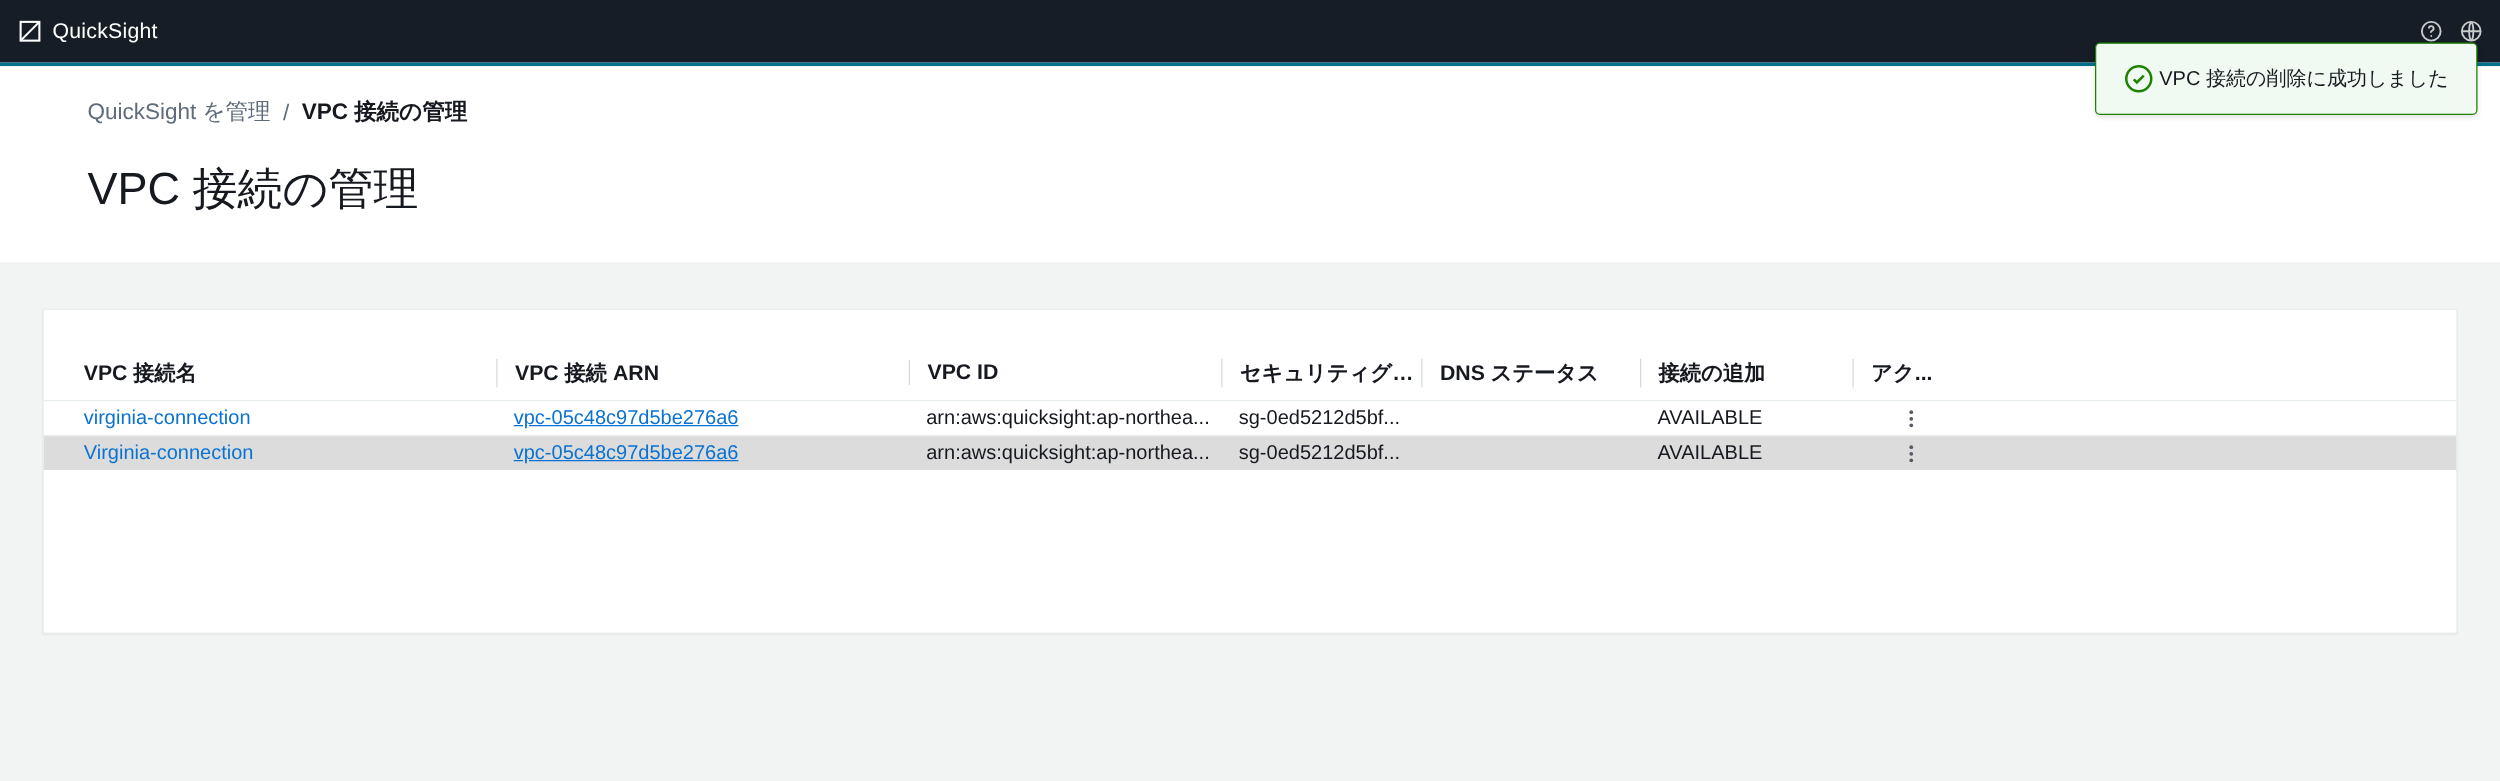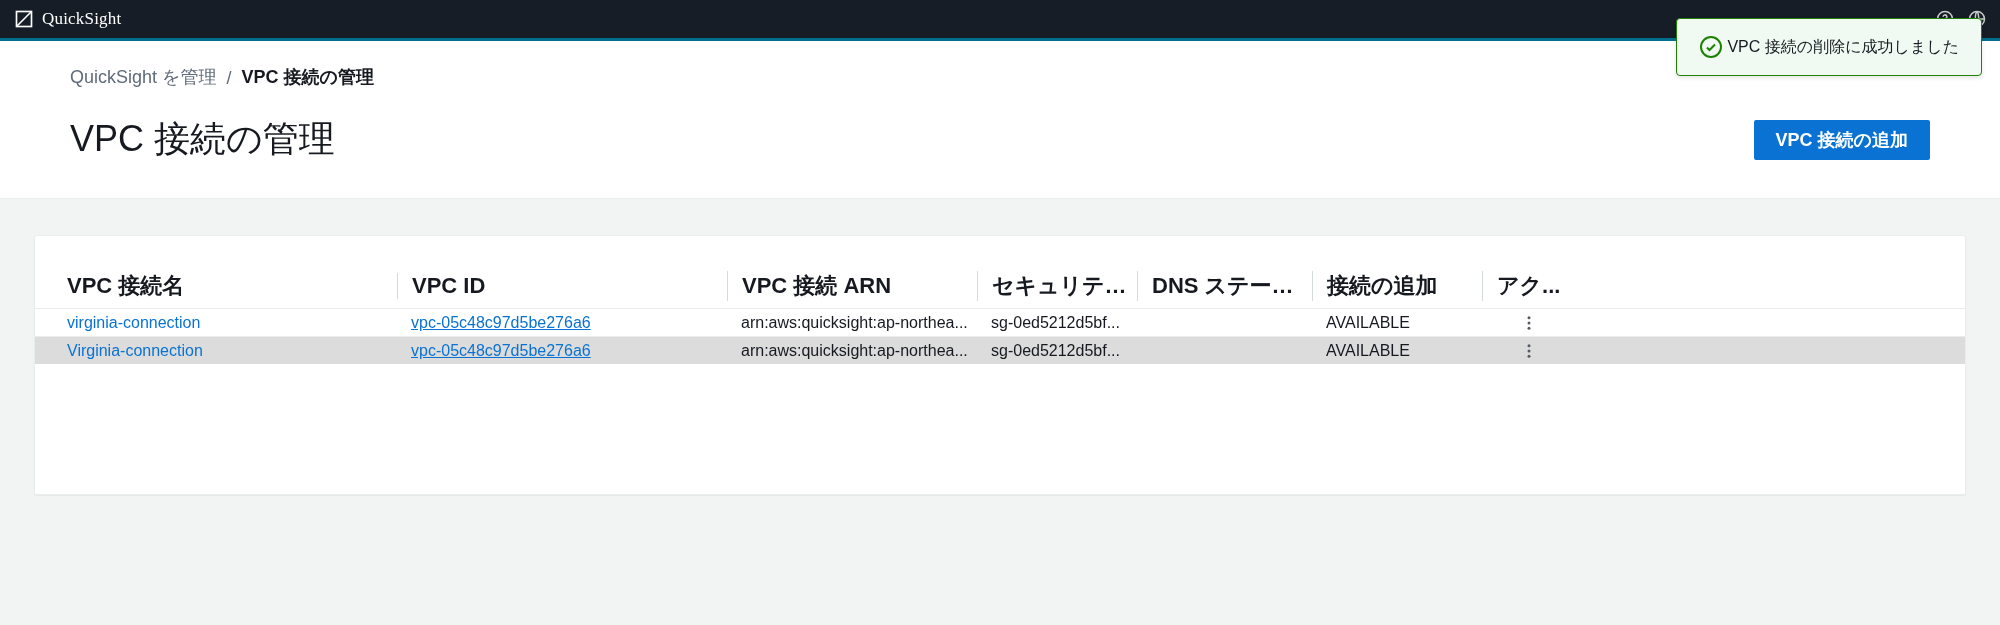"QuickSight" .topbar { font-family: Liberation Serif, serif -> none; height: 38px -> 50px }
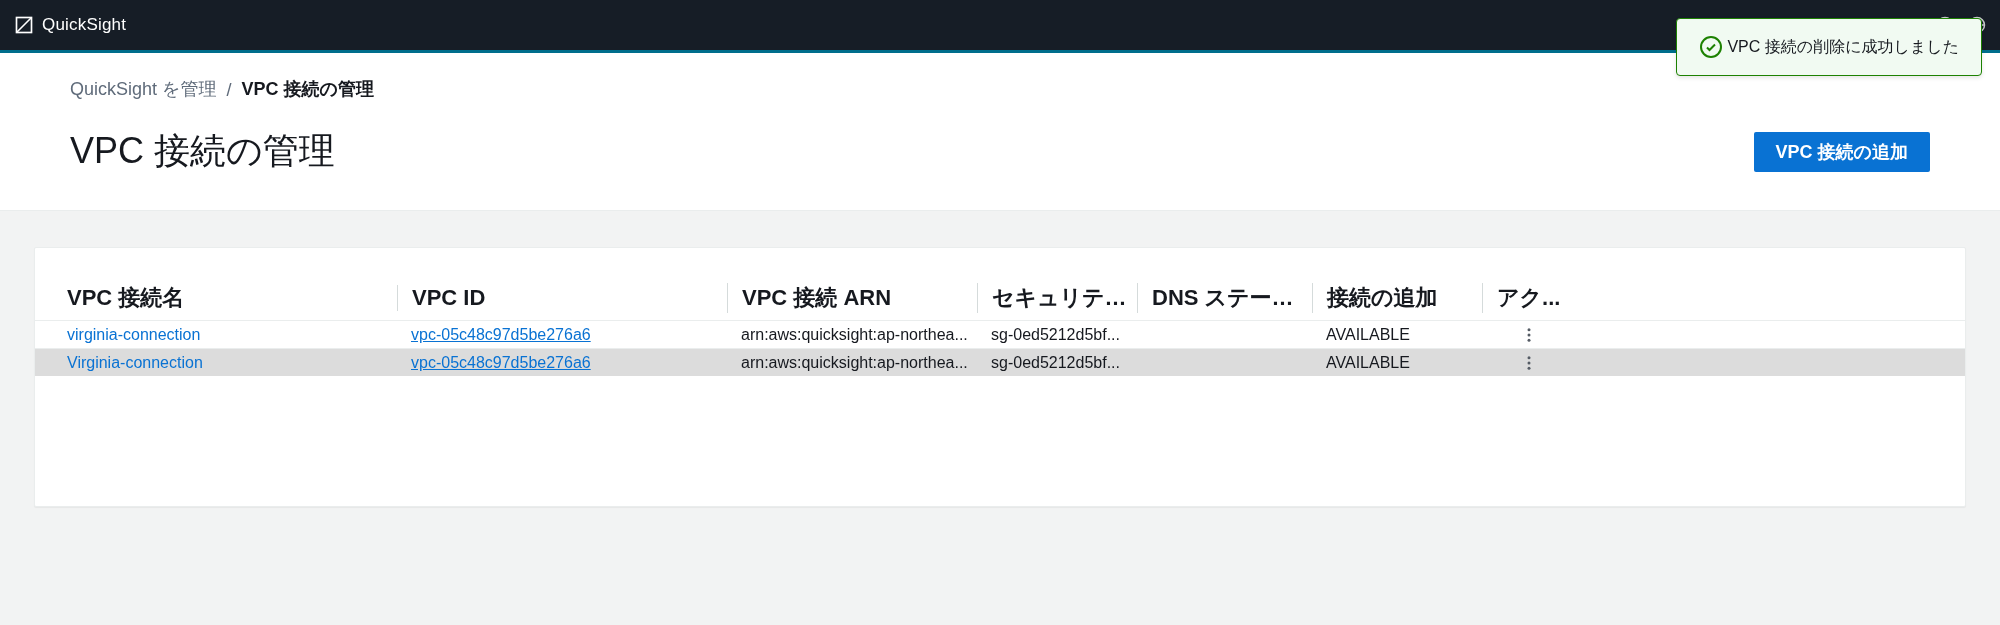"VPC 接続の削除に成功しました" .toast { top: 18px -> 34px }
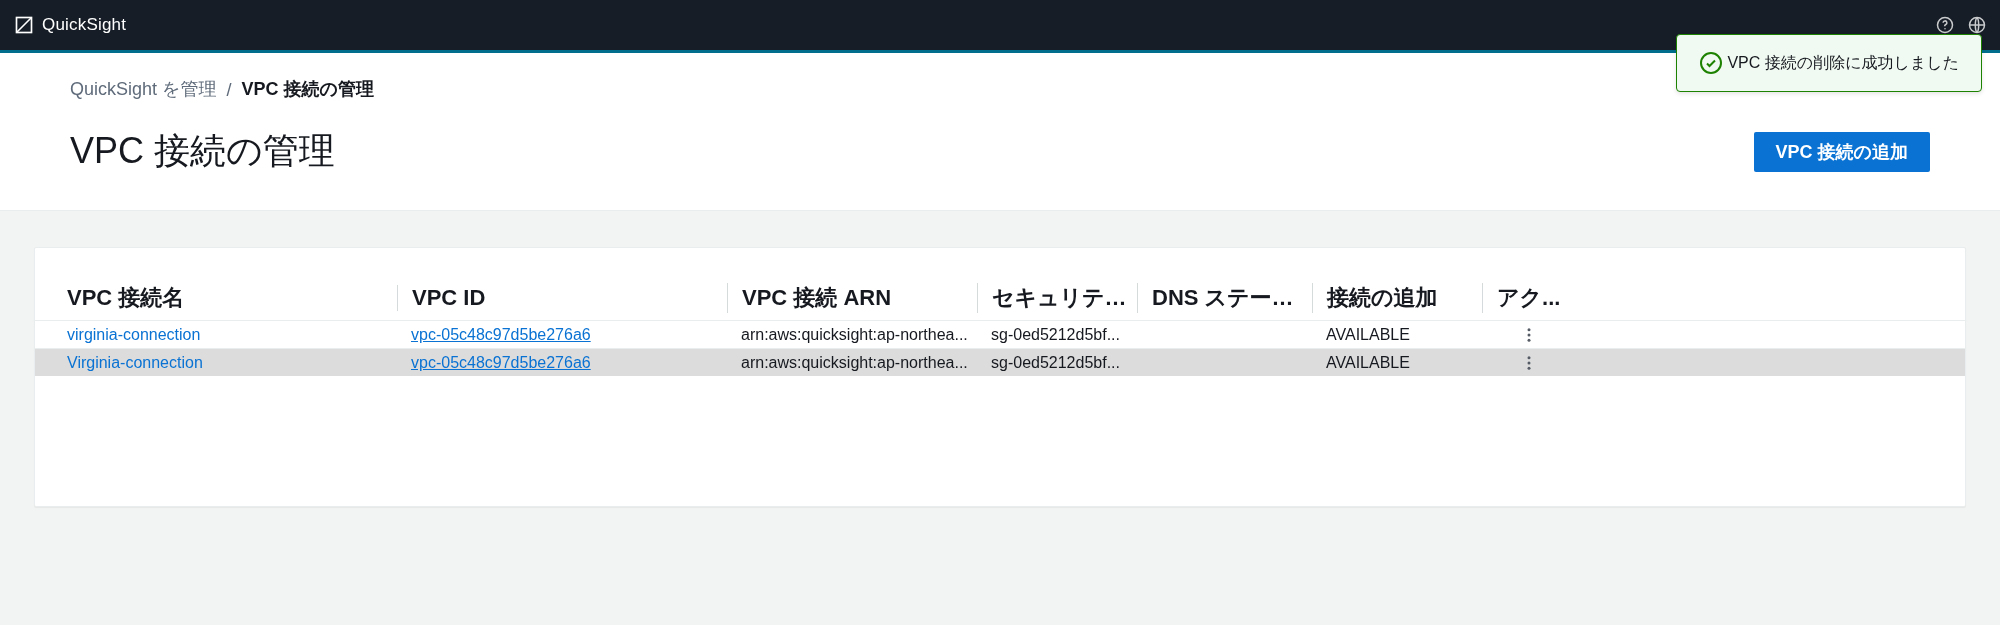"VPC 接続の追加" button.add-btn { html: <button>VPC 接続の追加</button> -> none }
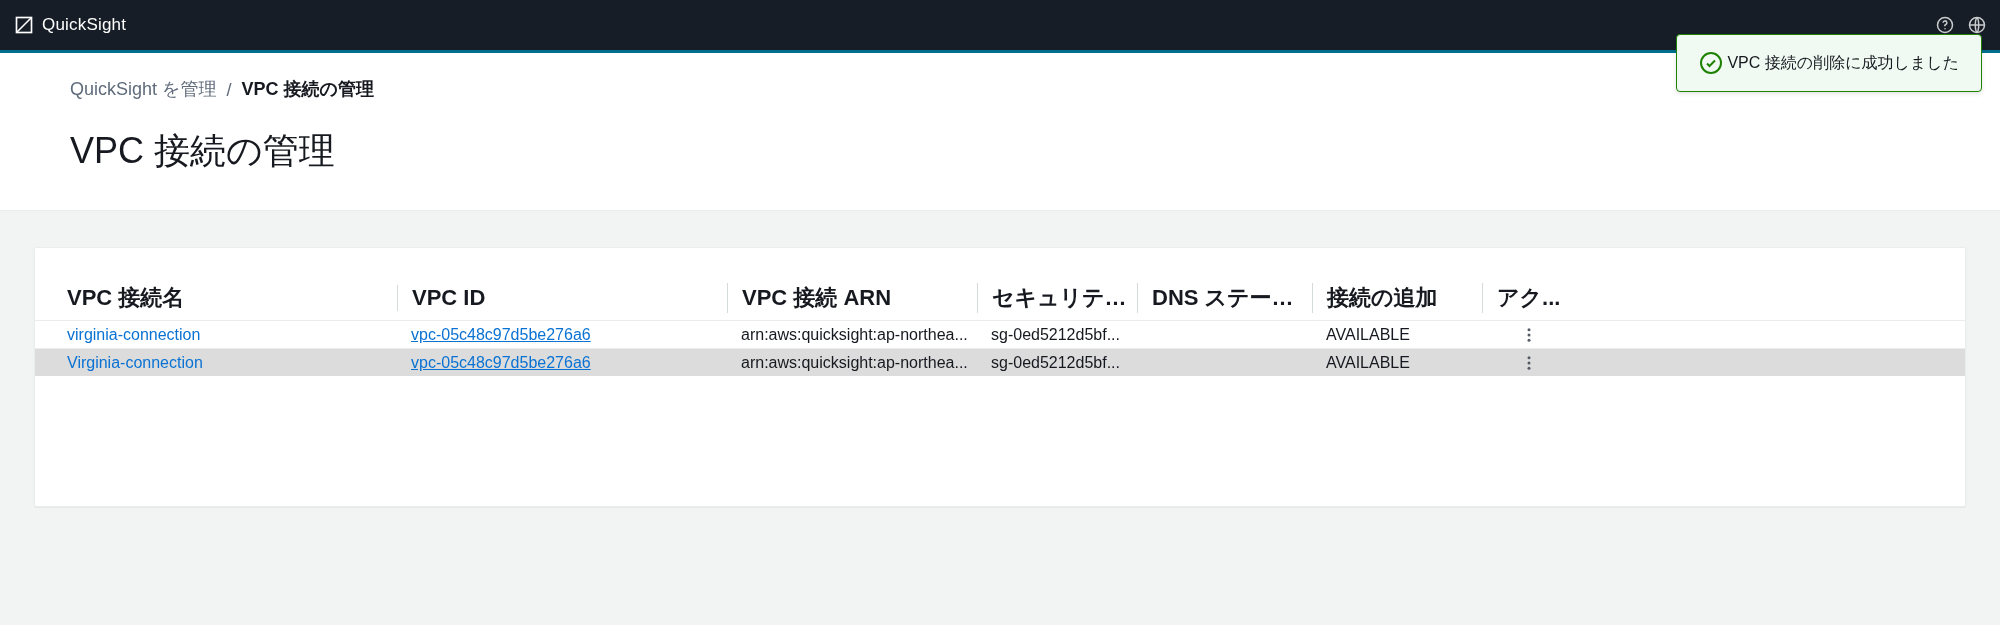"VPC 接続名" .th { font-size: 22px -> 17px }
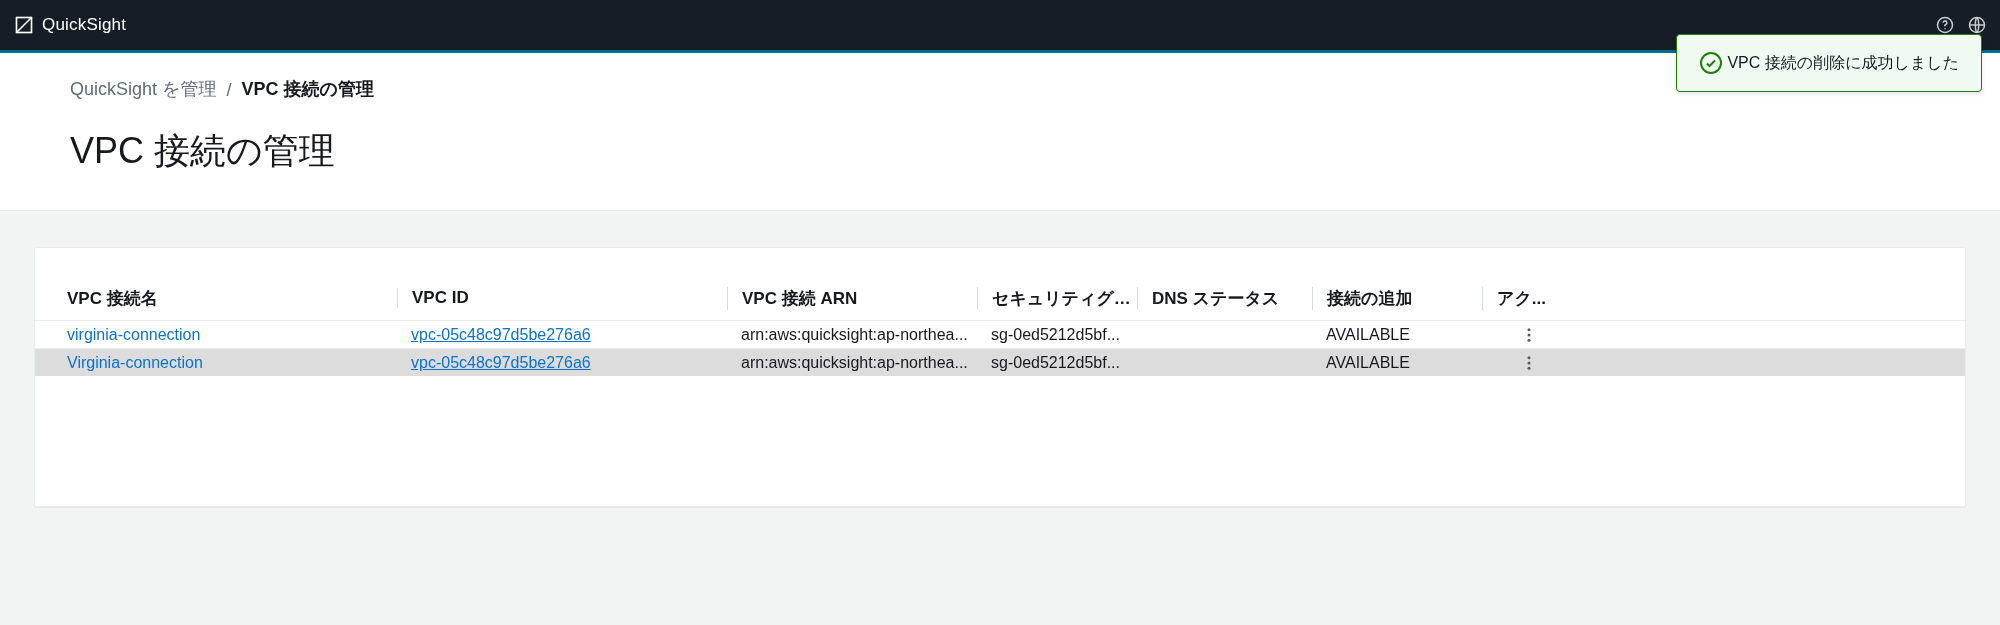"VPC ID" div.th { order: before "VPC 接続 ARN" -> after "VPC 接続 ARN" }
